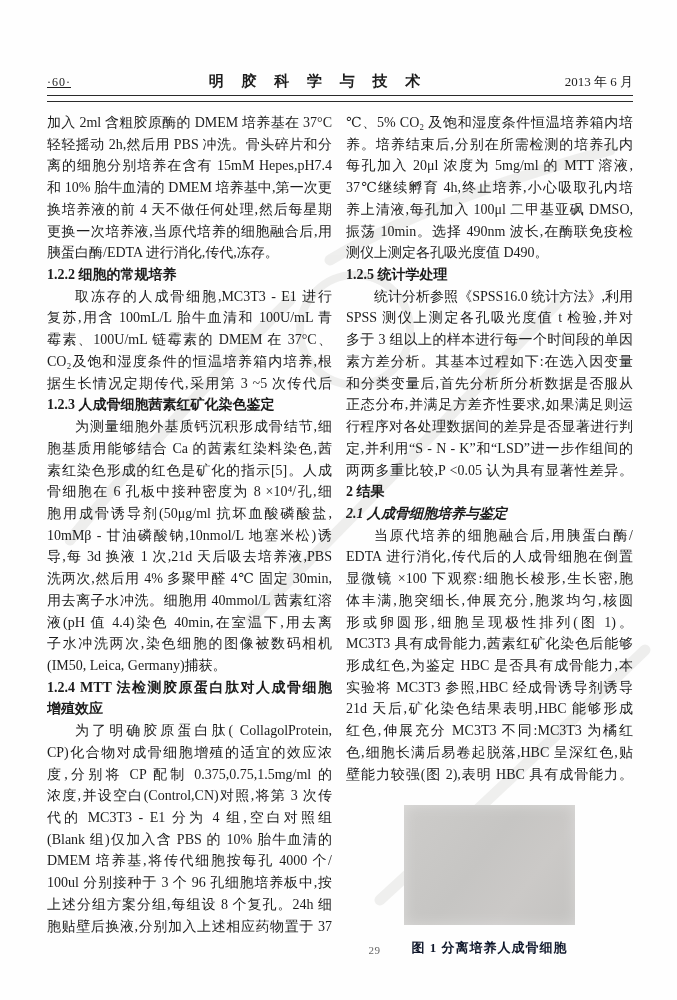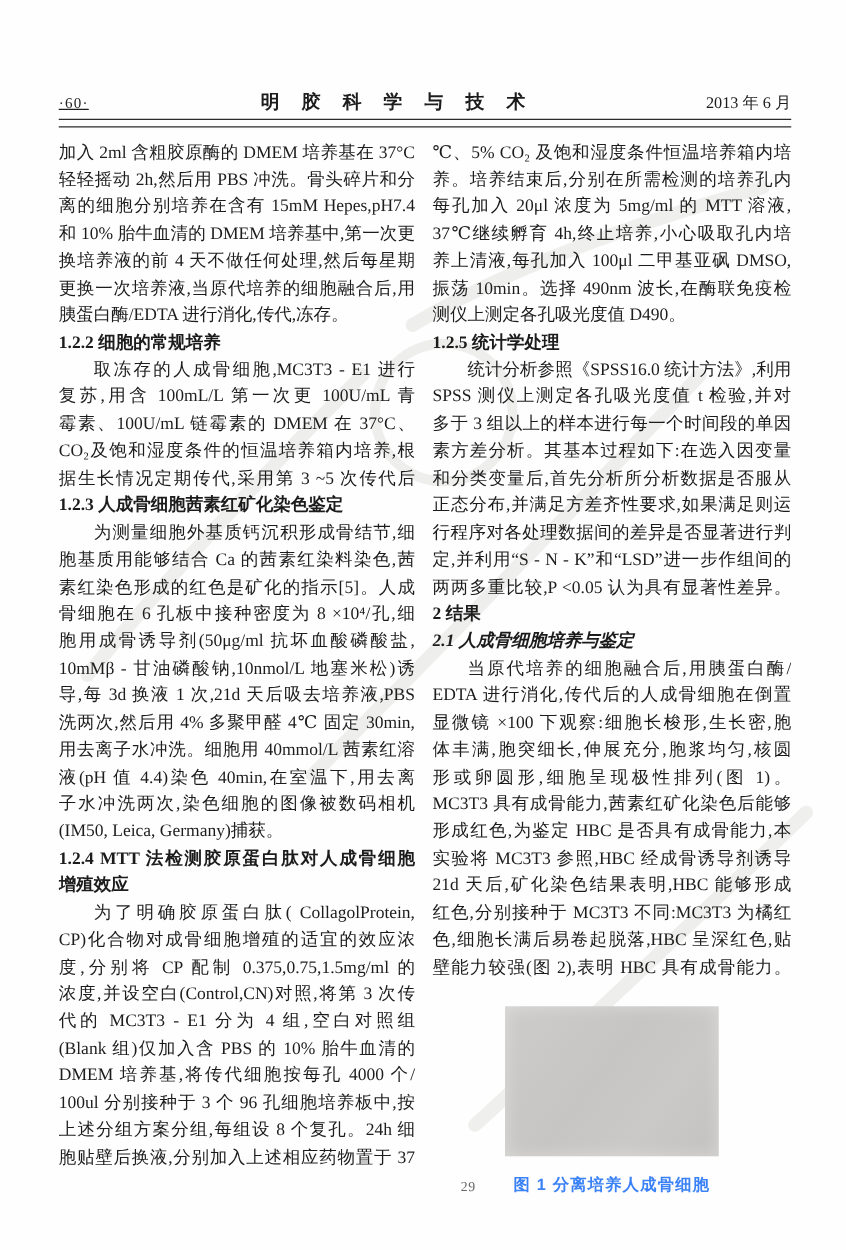"复苏,用含 100mL/L 第一次更 100U/mL 青" div.line { text: 第一次更 -> 胎牛血清和 }
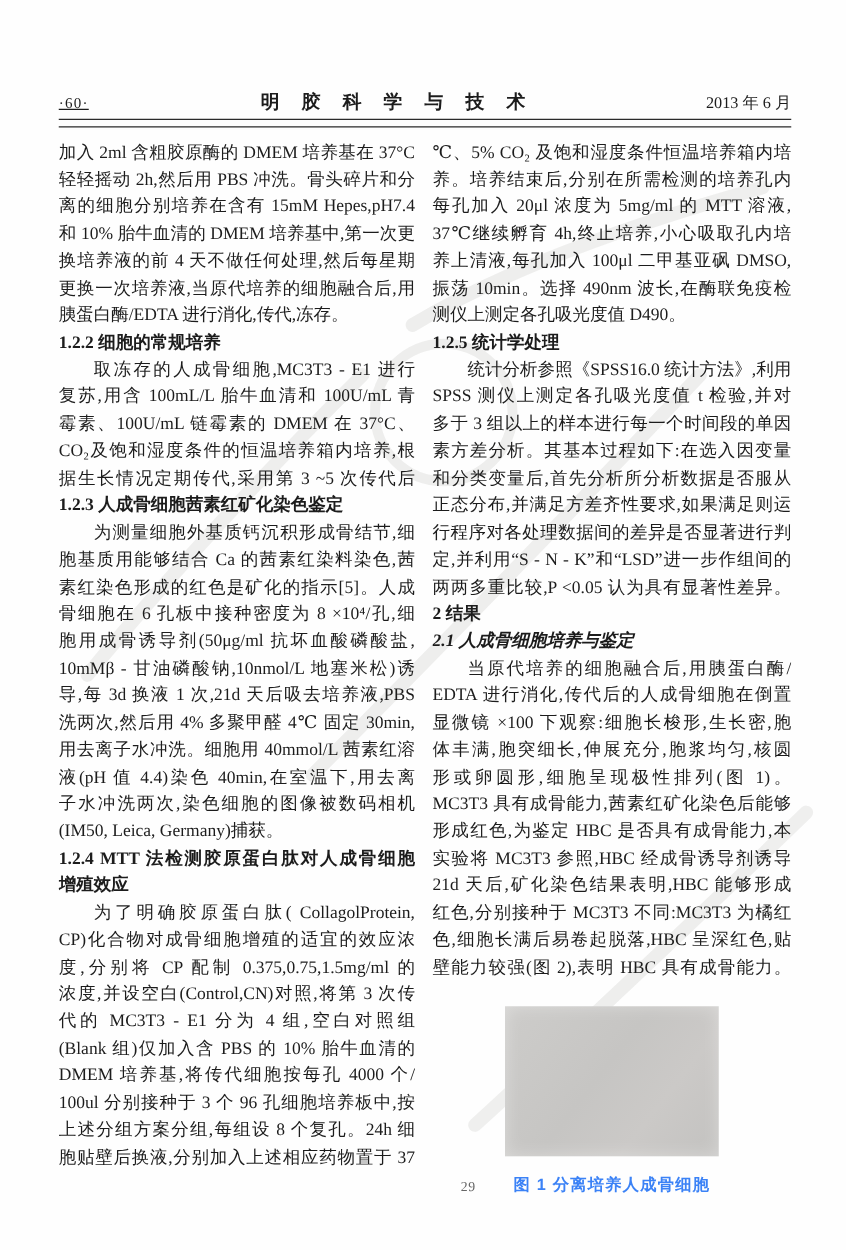"红色,分别接种于 MC3T3 不同:MC3T3 为橘红" div.line { text: ,分别接种于 -> ,伸展充分 }
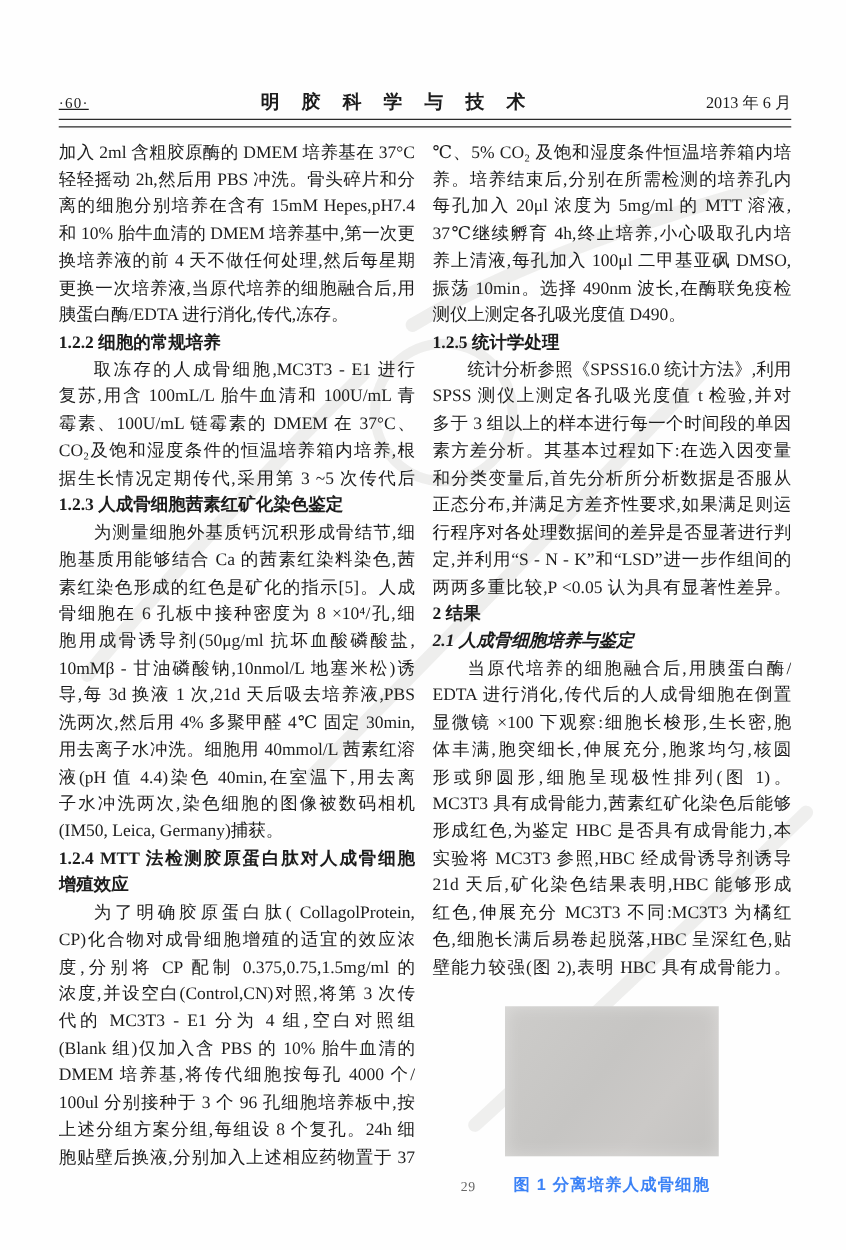"图 1 分离培养人成骨细胞" .figcap { color: #3b82f6 -> #0f172a; font-family: Liberation Sans, sans-serif -> Liberation Serif, serif }
